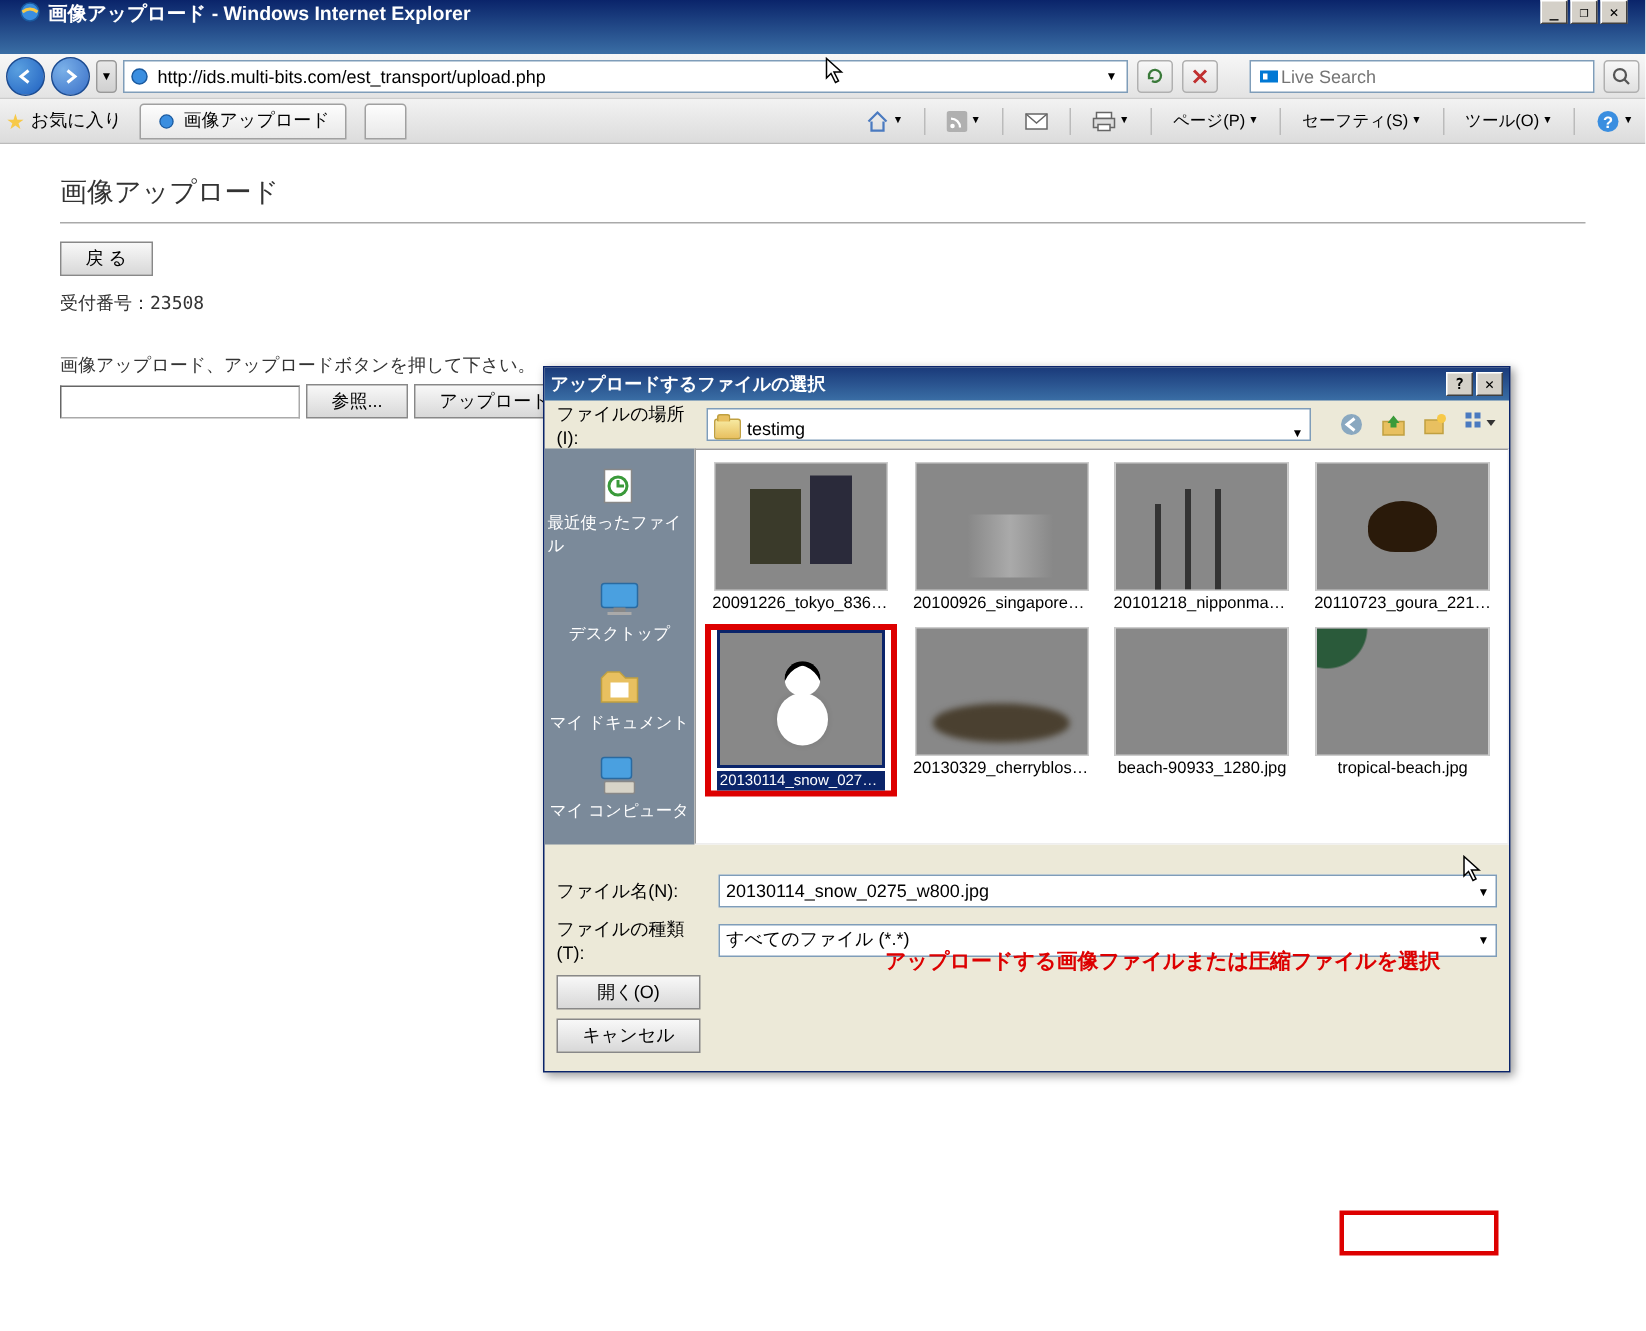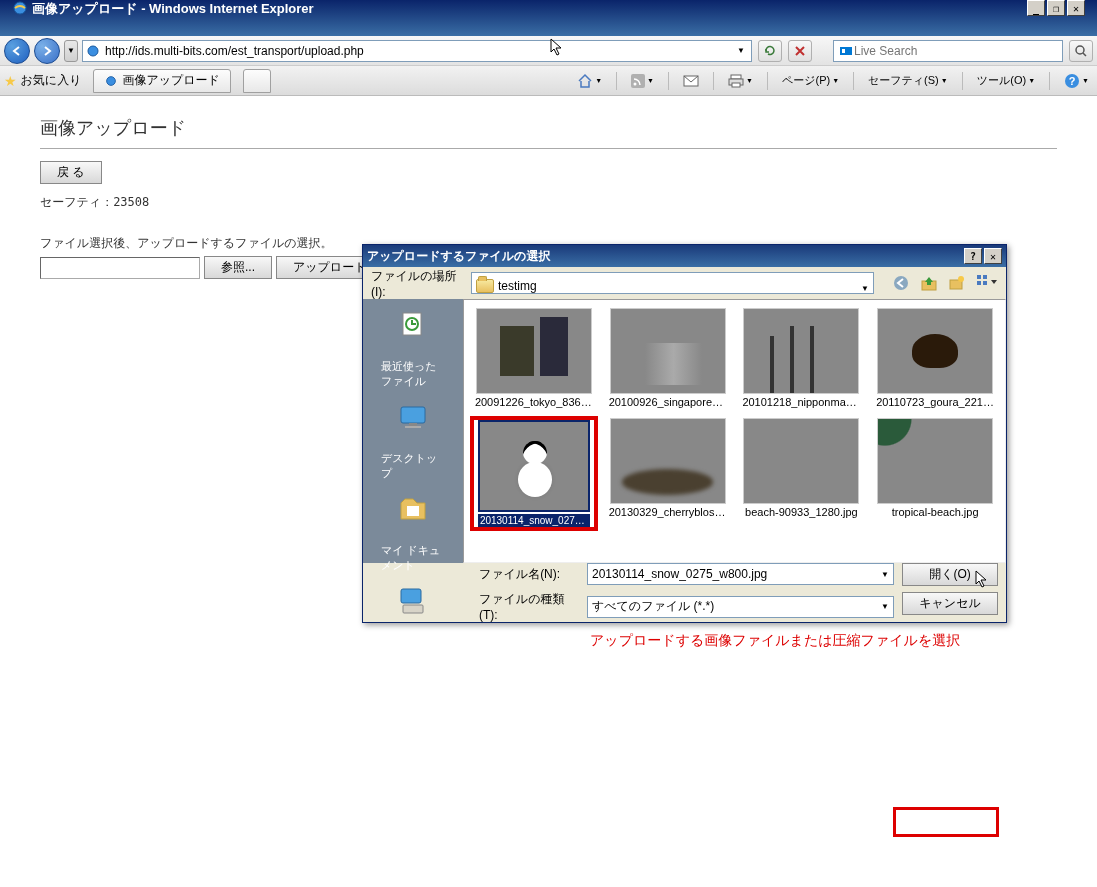"セーフティ：" span { text: セーフティ -> 受付番号 }
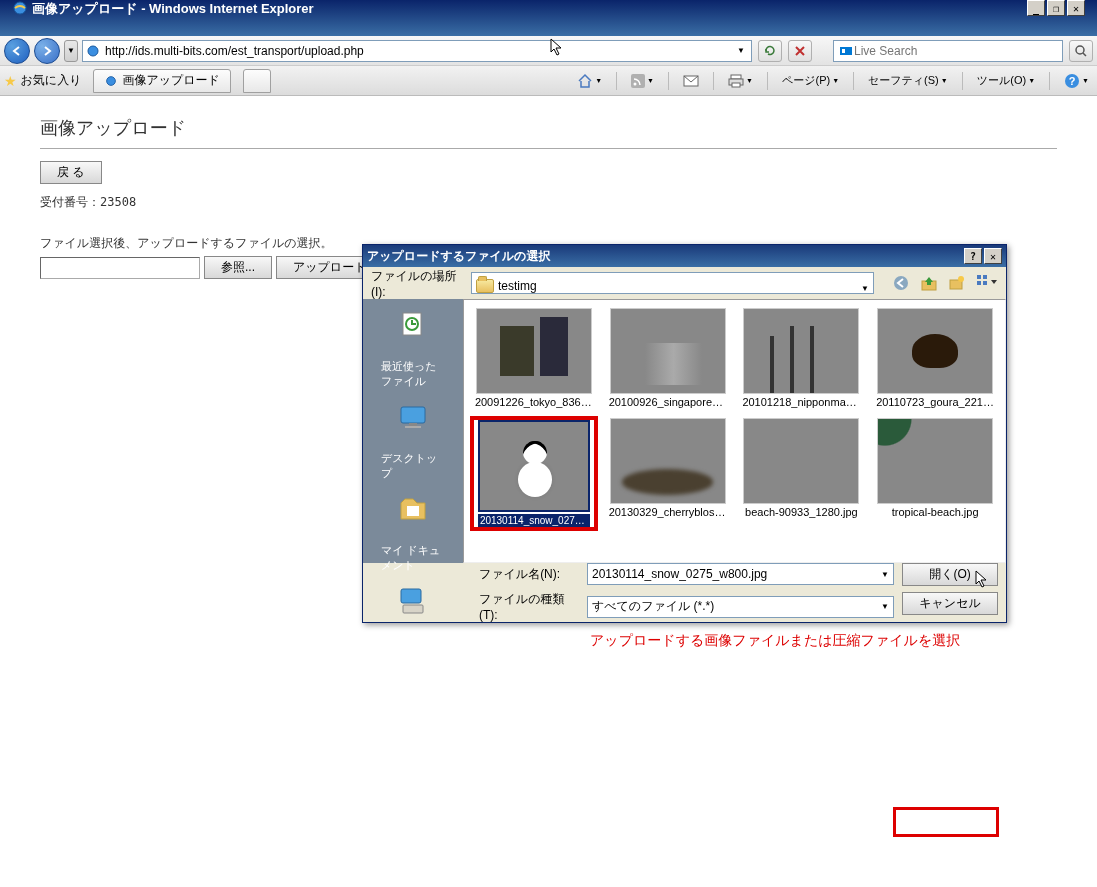"ファイル選択後、アップロードするファイルの選択。" div.instr { text: ファイル選択後、アップロードするファイルの選択 -> 画像アップロード、アップロードボタンを押して下さい }
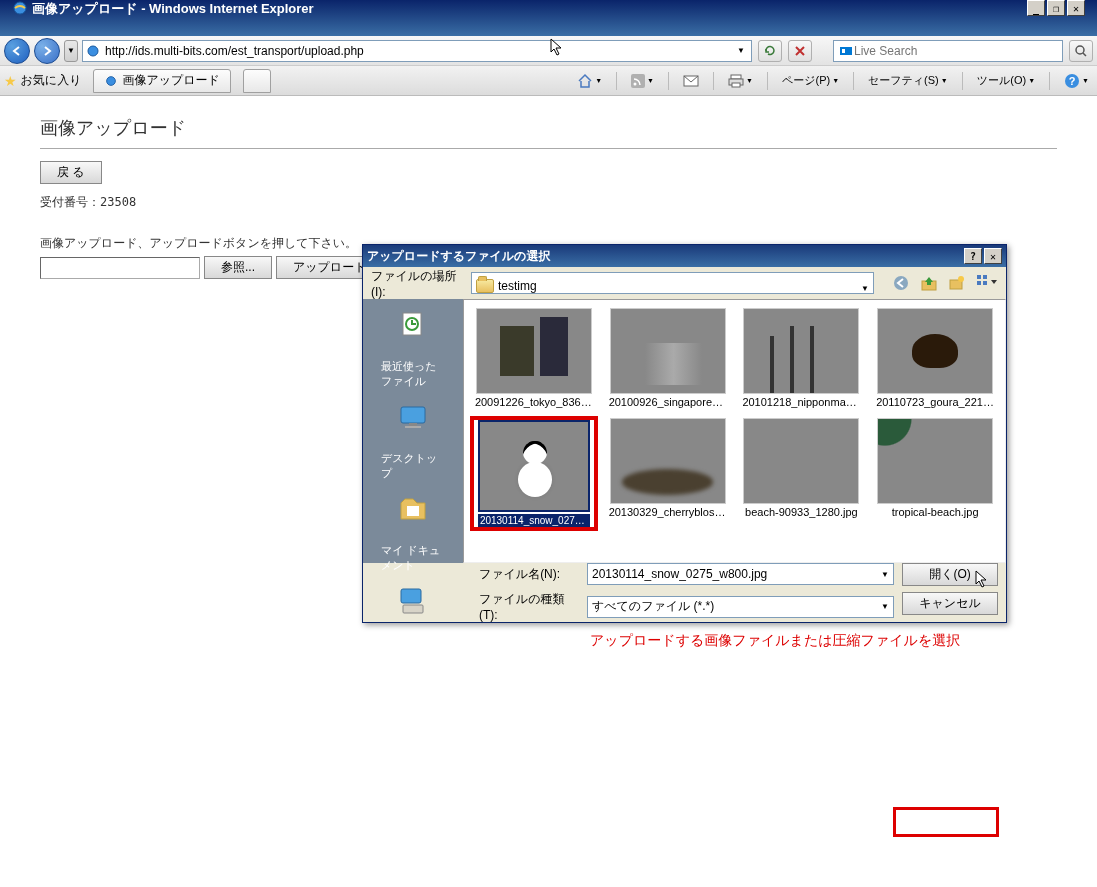"最近使ったファイル" .place { gap: 18px -> 0; padding: 2px 18px -> 2px 2px }
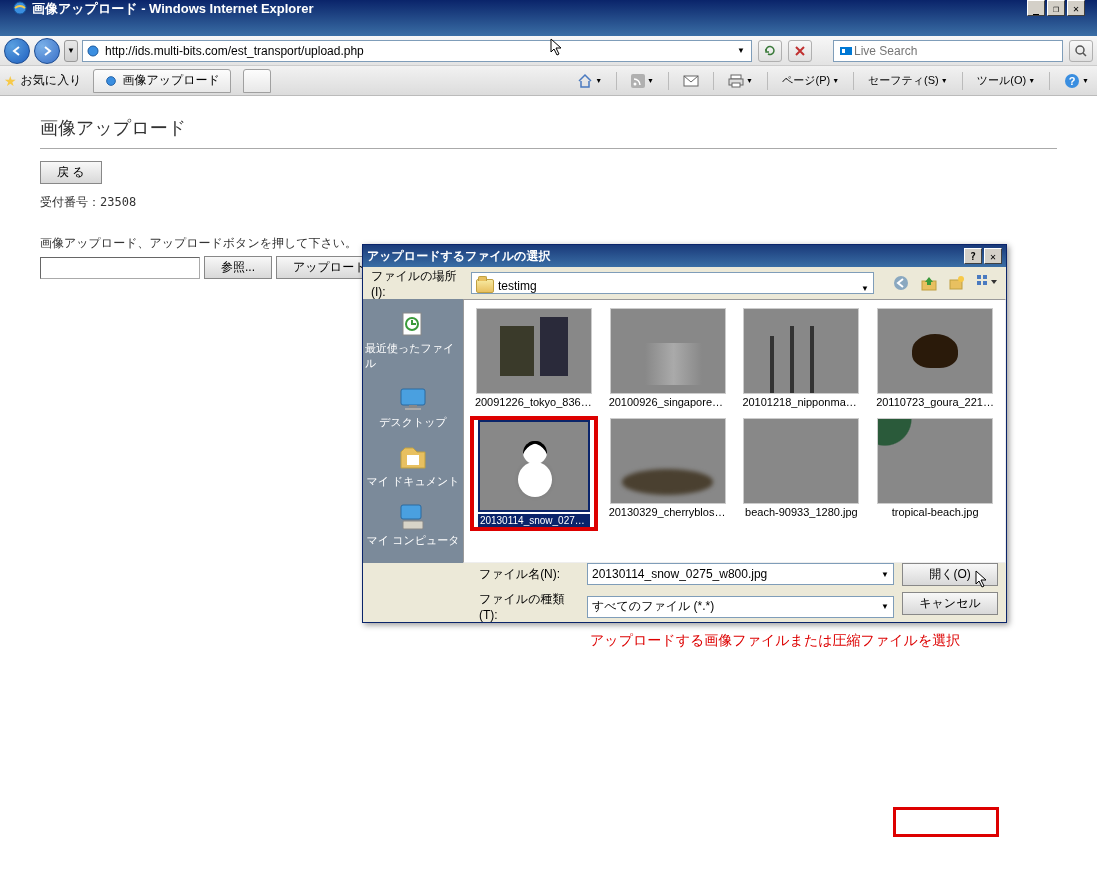"ファイル名(N):" .dlg-bottom { flex-direction: none -> column; padding: 0 8px -> 12px 8px }
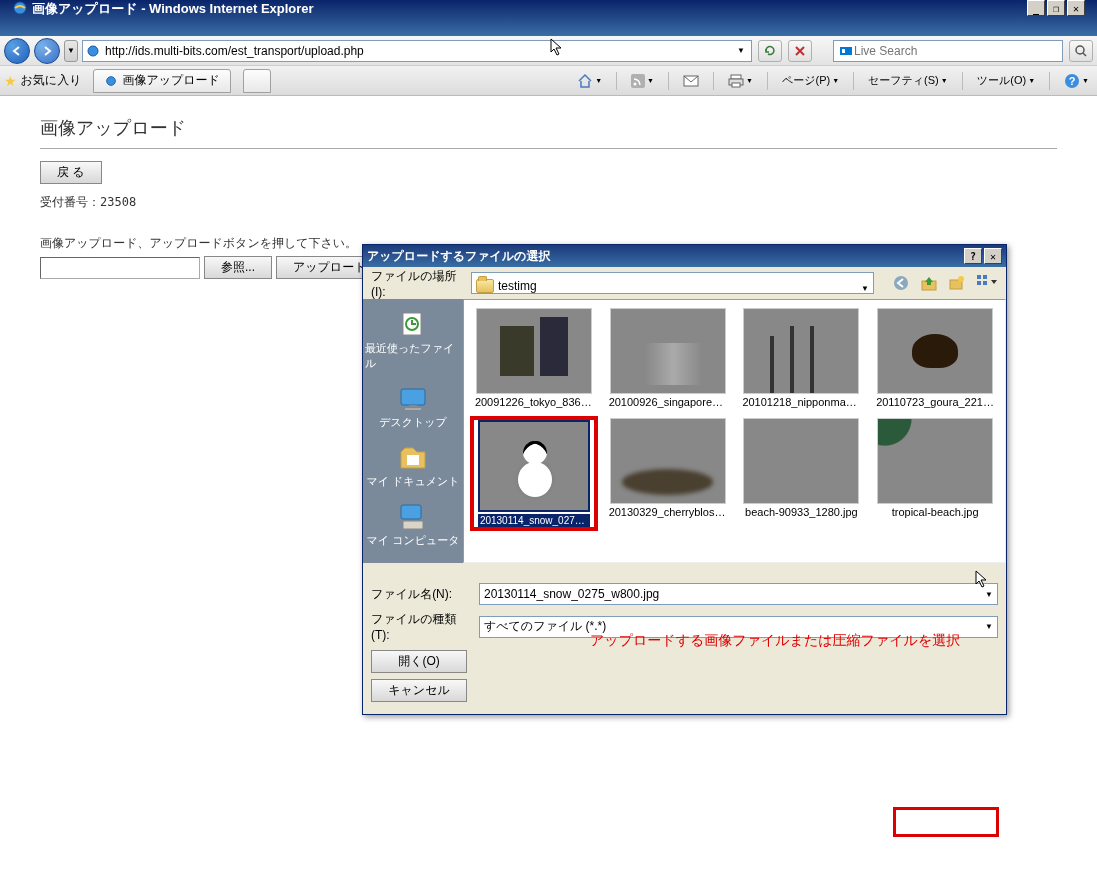"アップロードする画像ファイルまたは圧縮ファイルを選択" .annotation { font-weight: normal -> bold }
